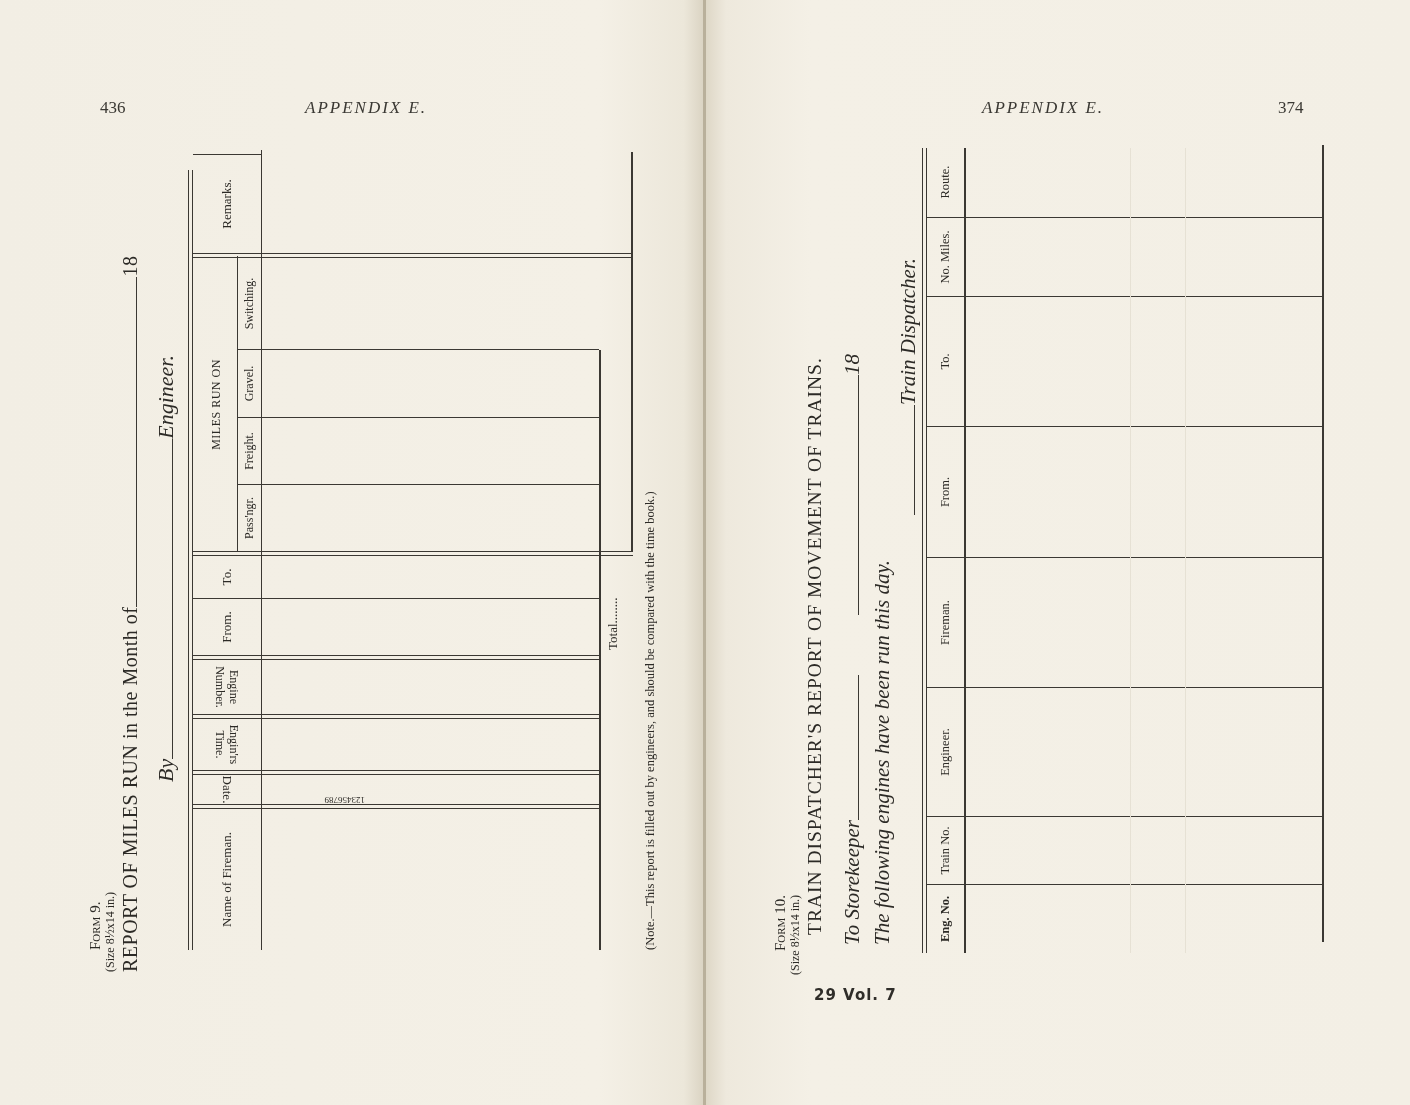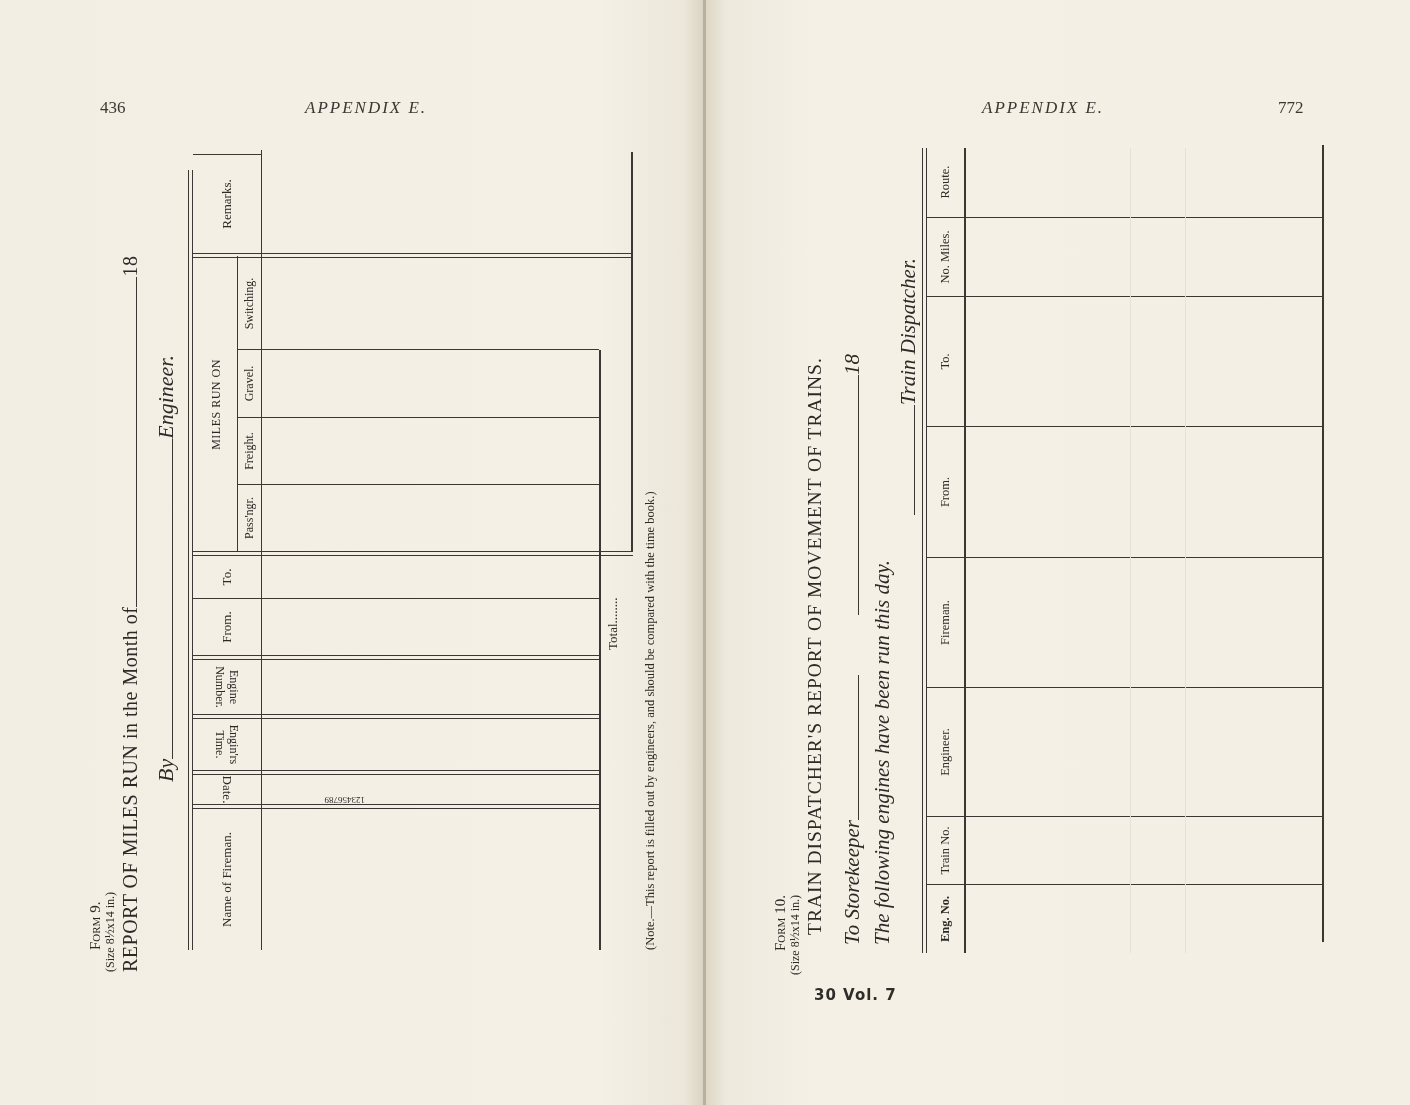"772" div.pnum { text: 772 -> 374 }
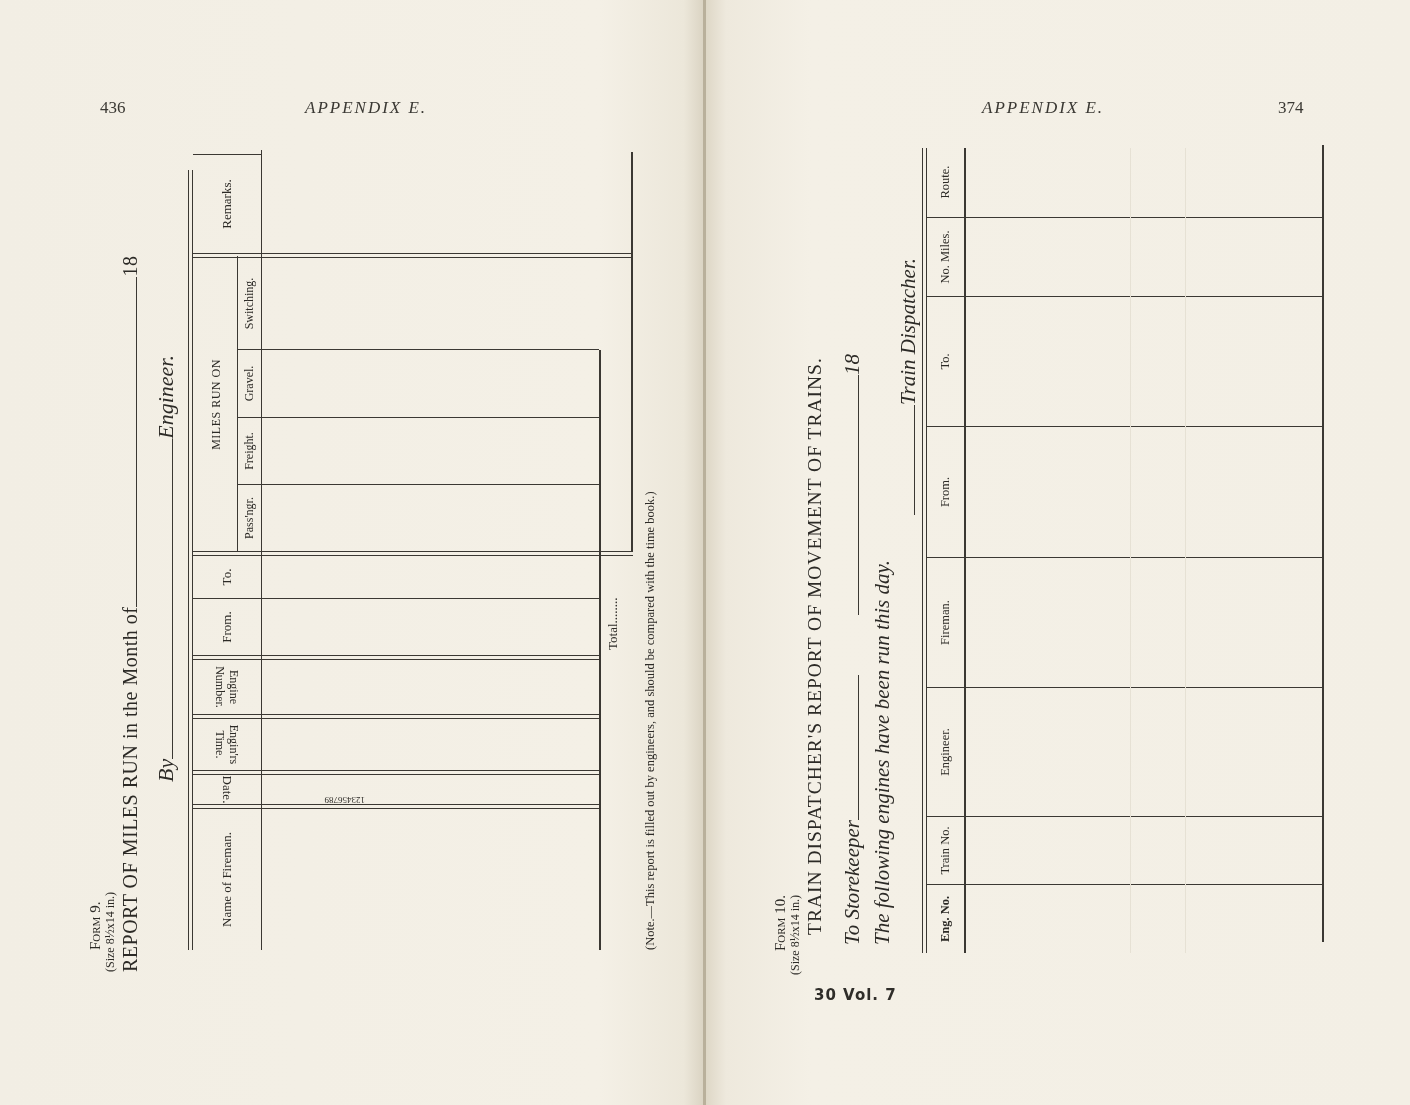"30 Vol. 7" div.vol { text: 30 -> 29 }
